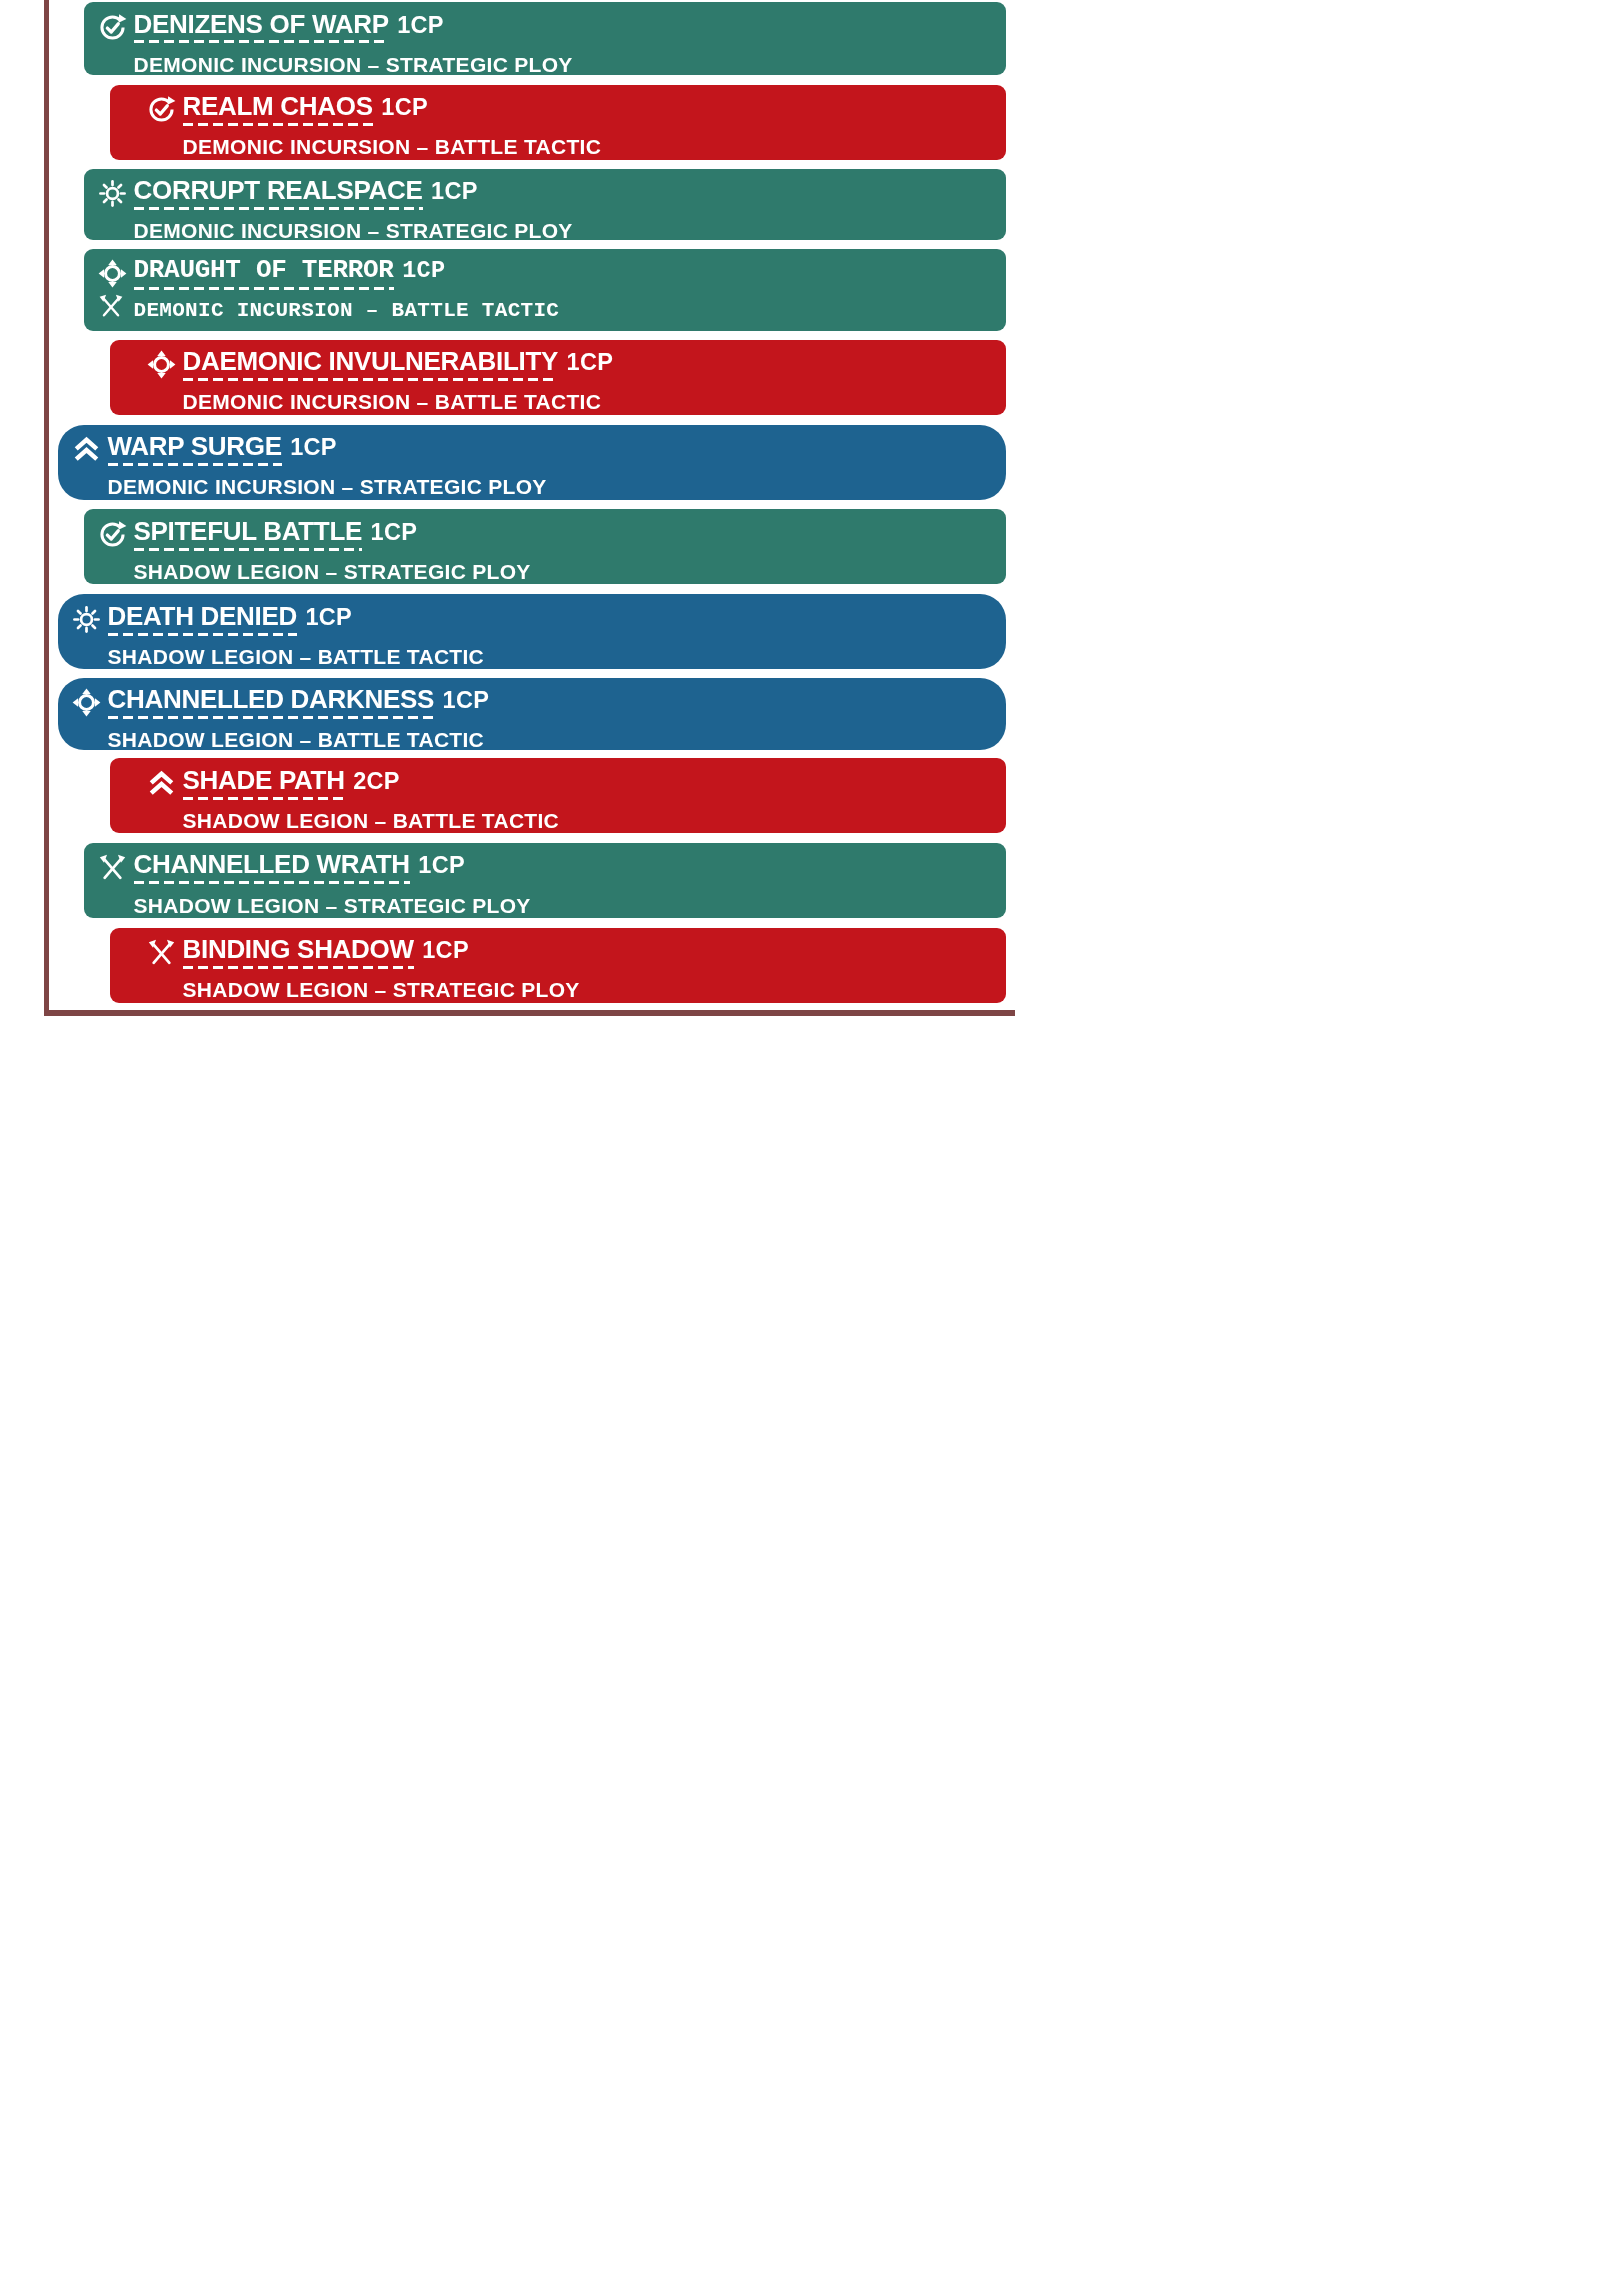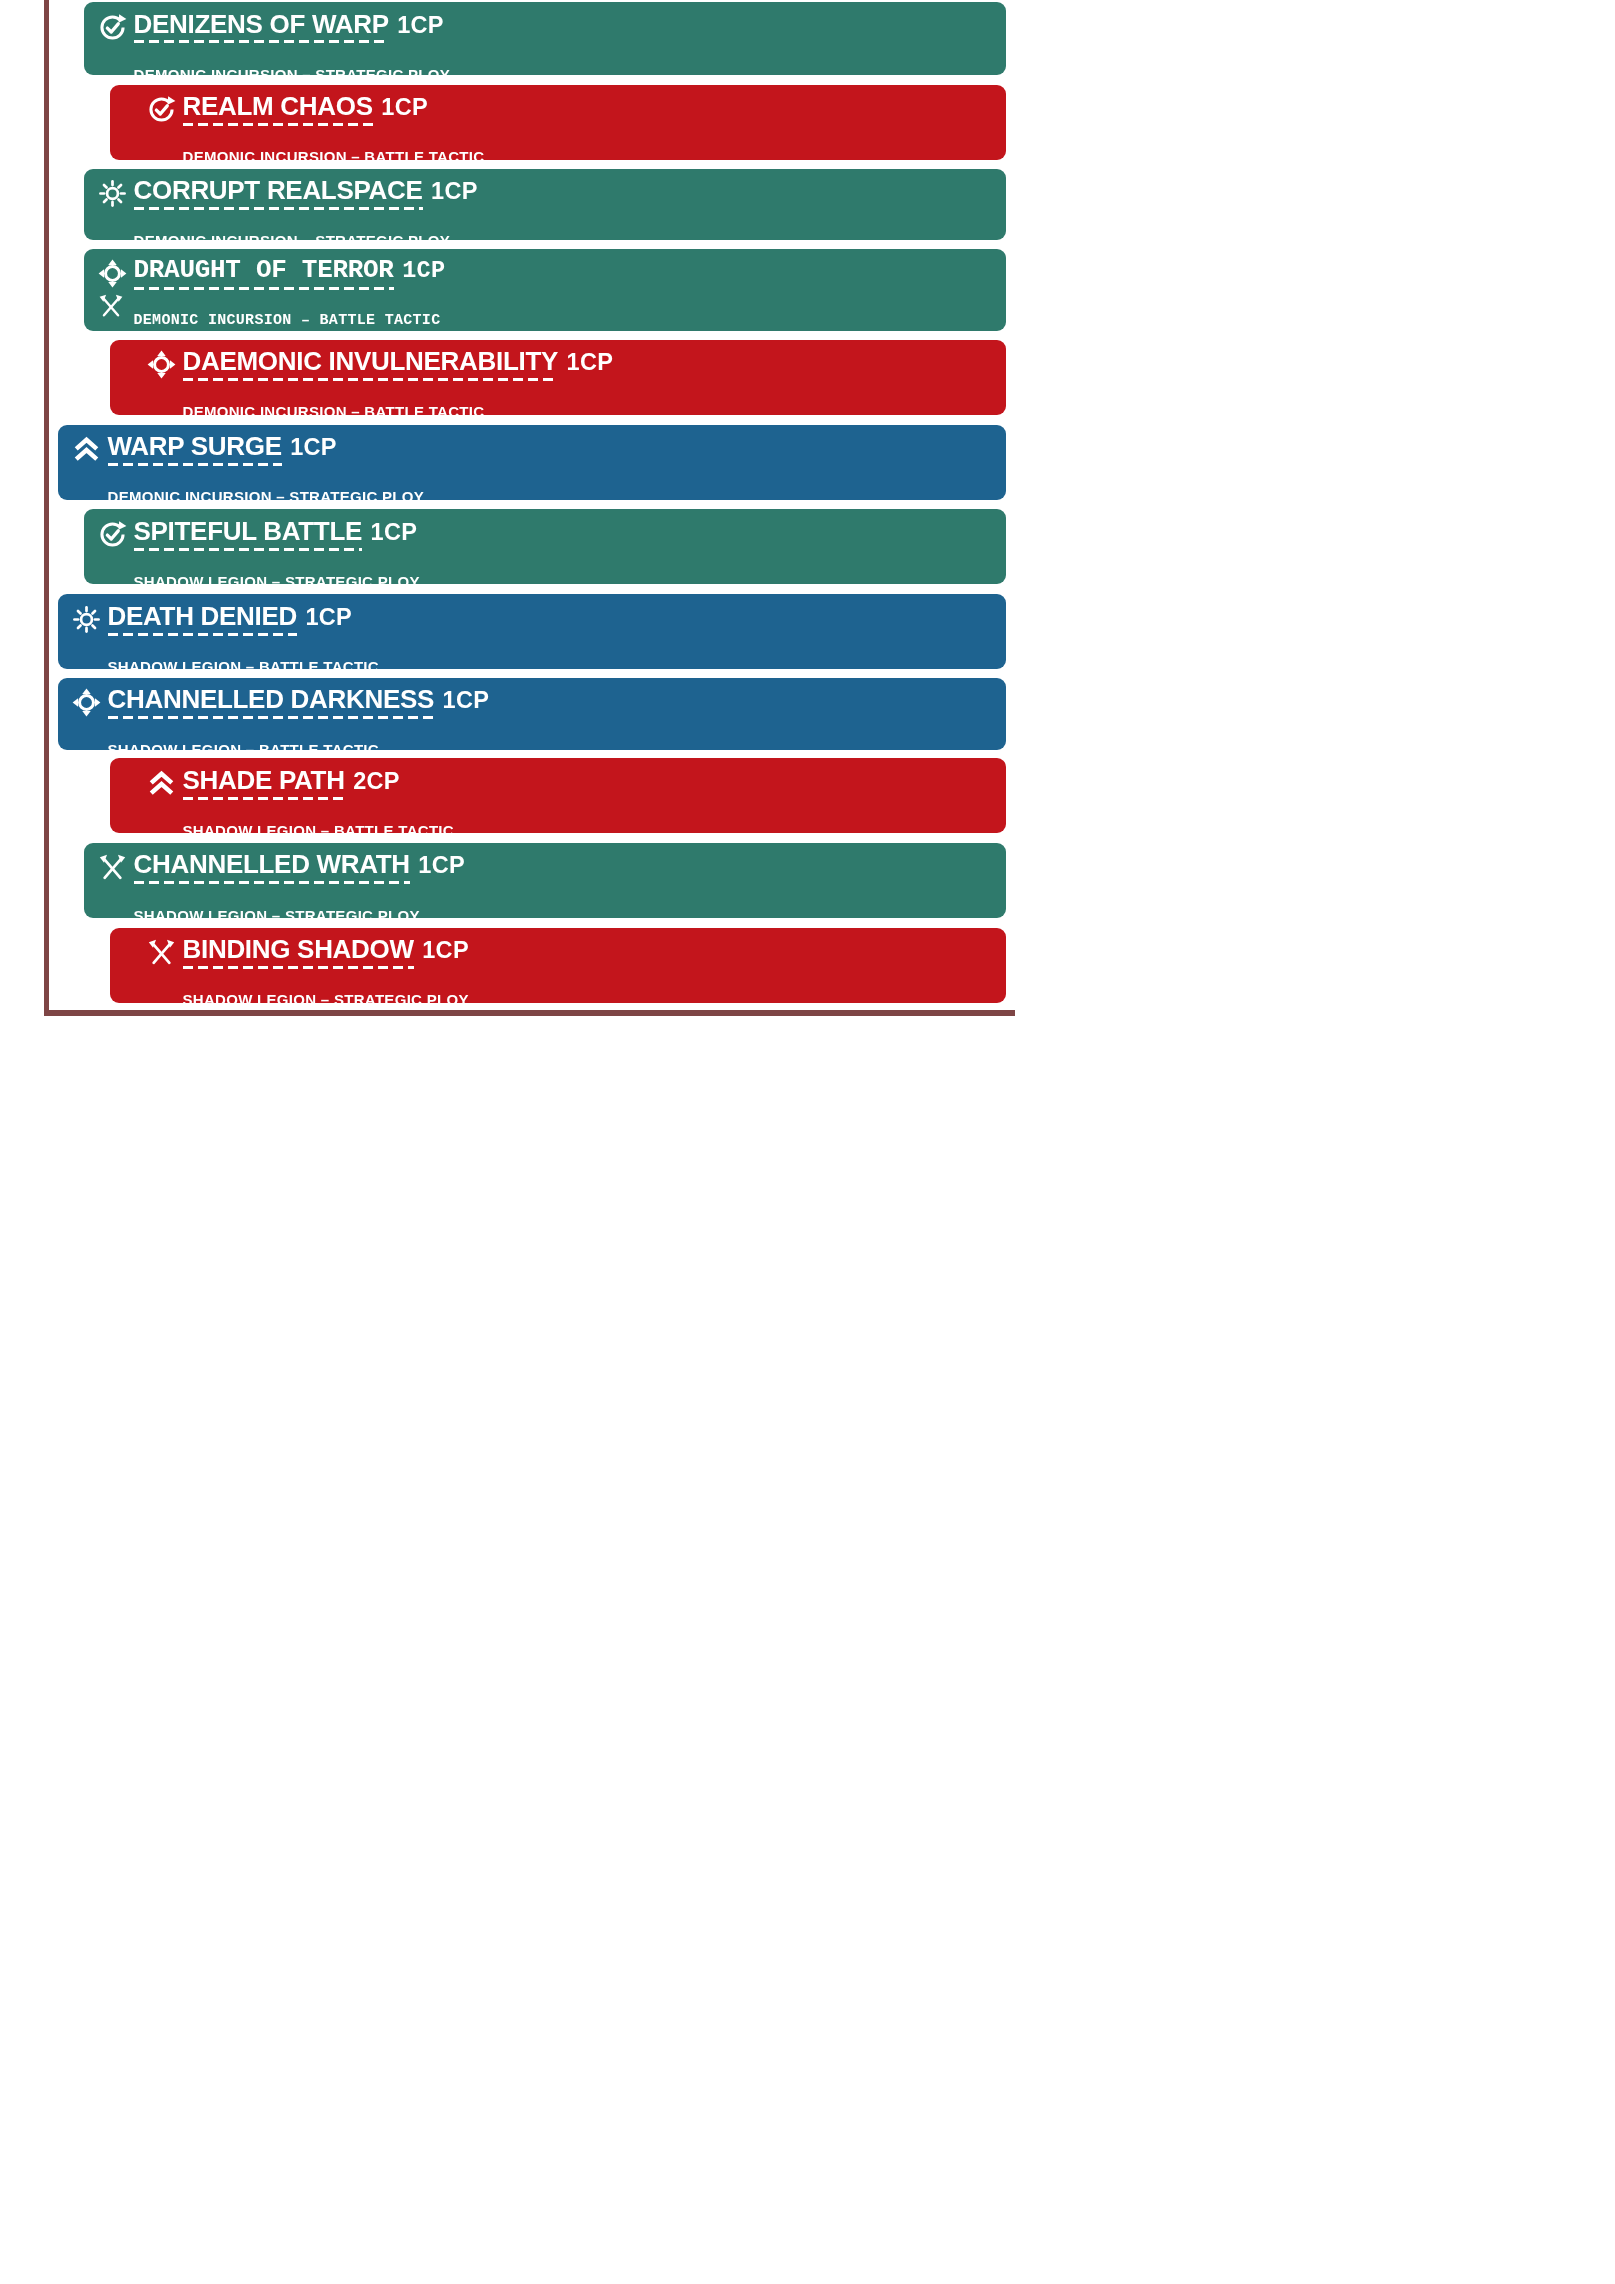"DEMONIC INCURSION – STRATEGIC PLOY" .card-cat { font-size: 15px -> 21px; margin-top: 22px -> 9px }
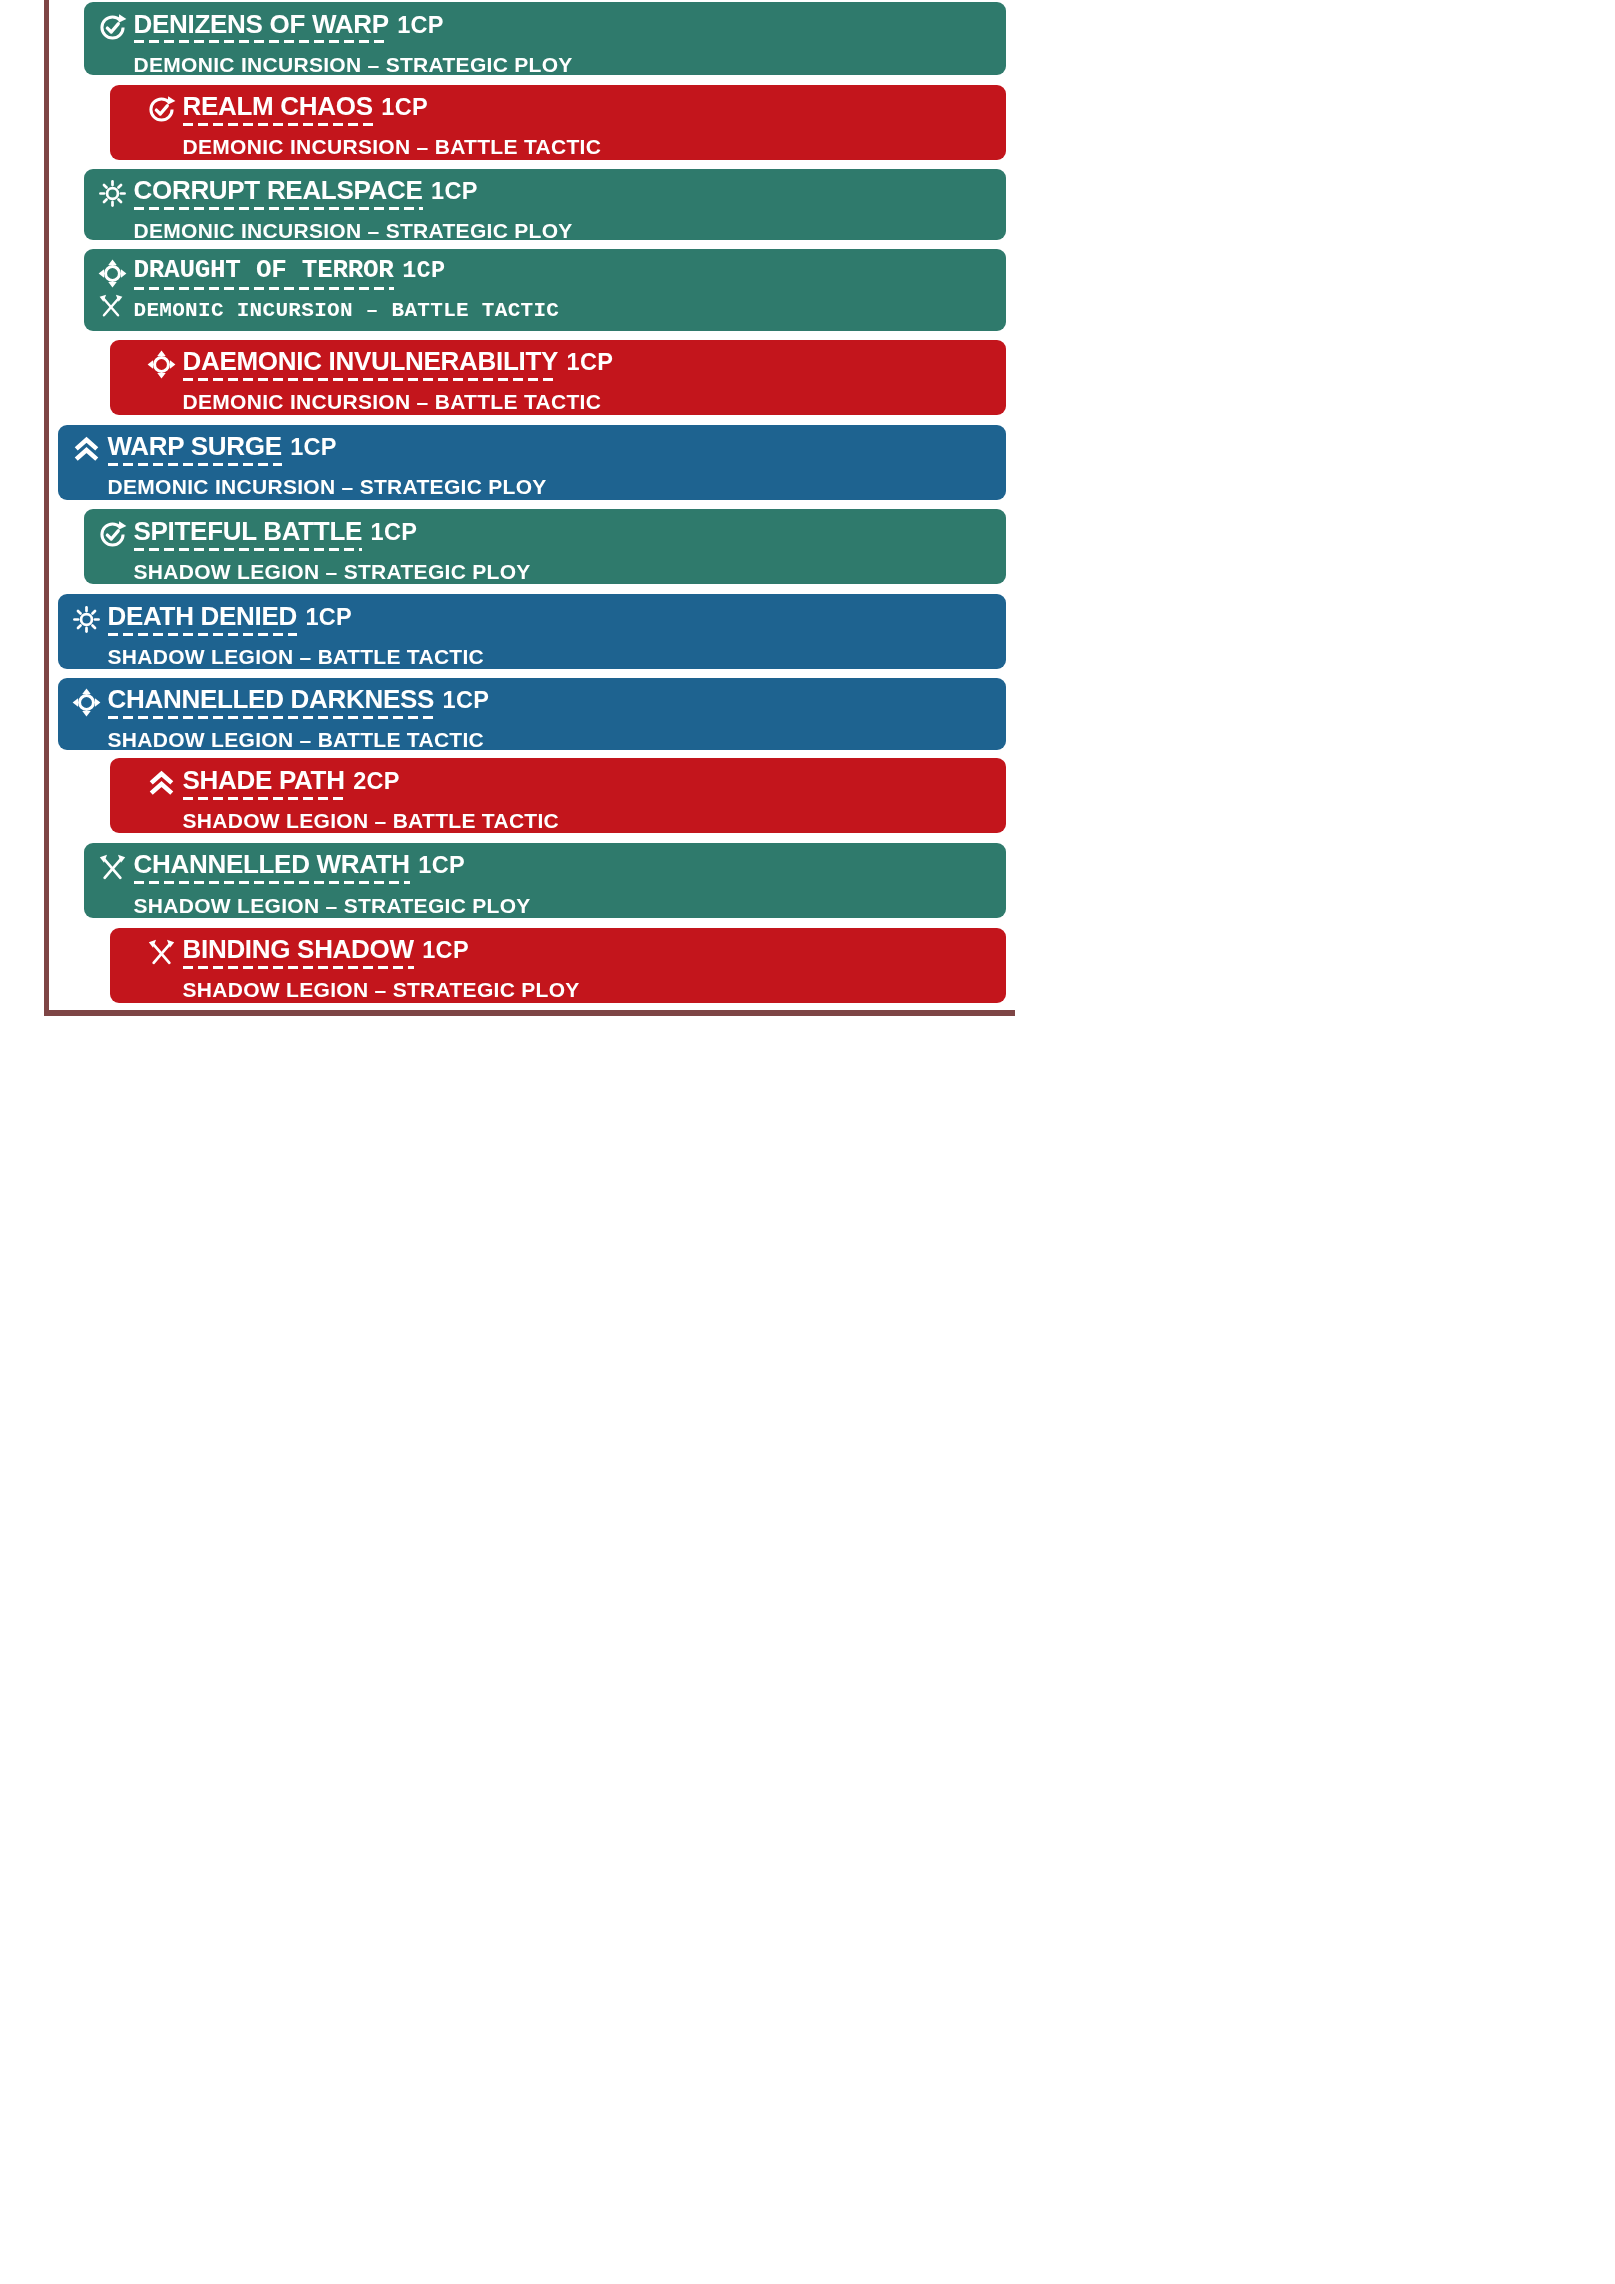"WARP SURGE" .indent0 { border-radius: none -> 26px }
